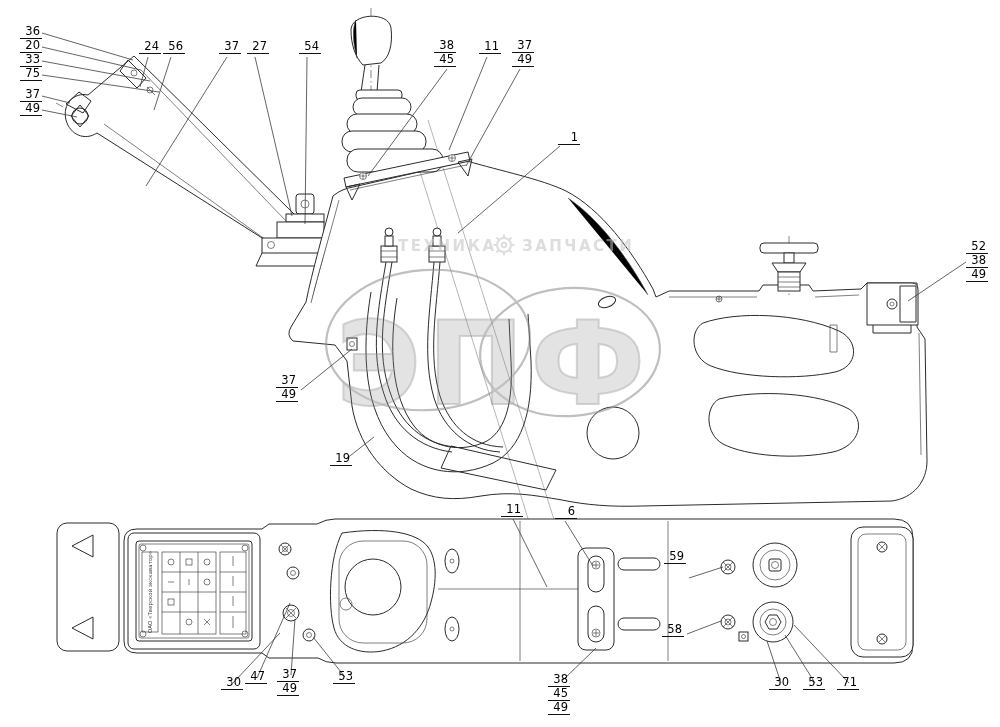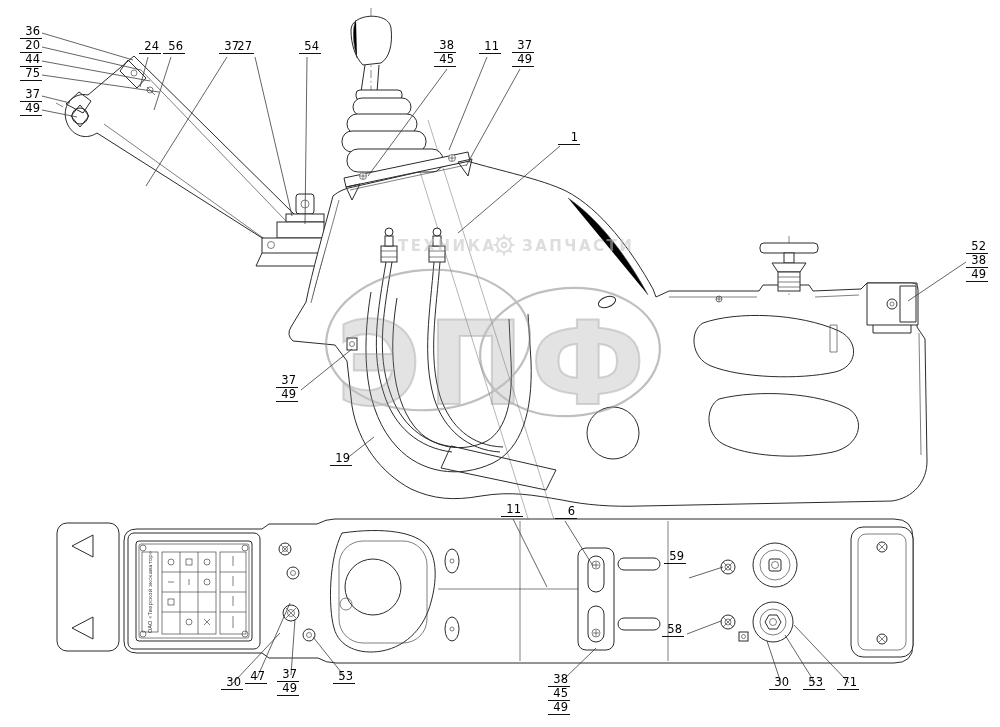"27" div.callout { left: 232px -> 247px }
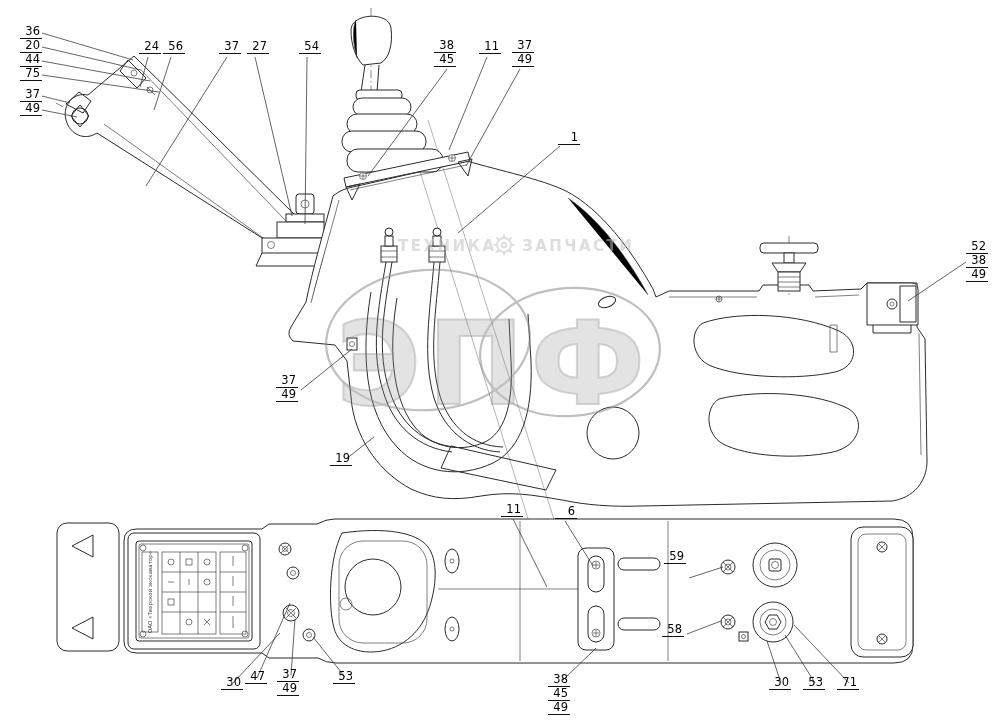"44" div.callout { text: 44 -> 33 }
